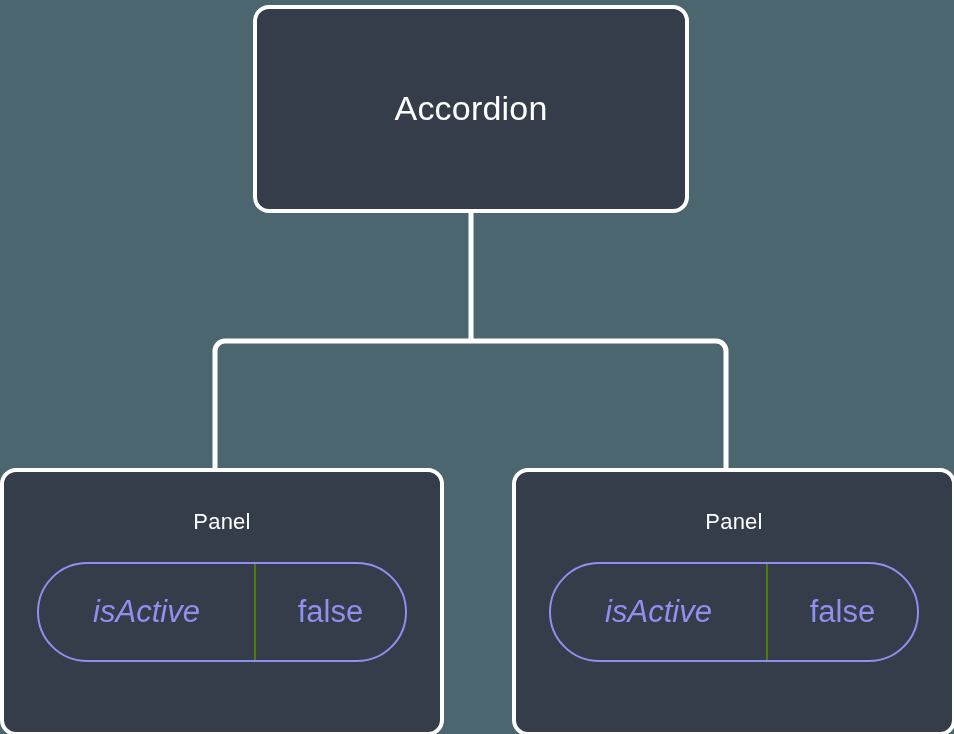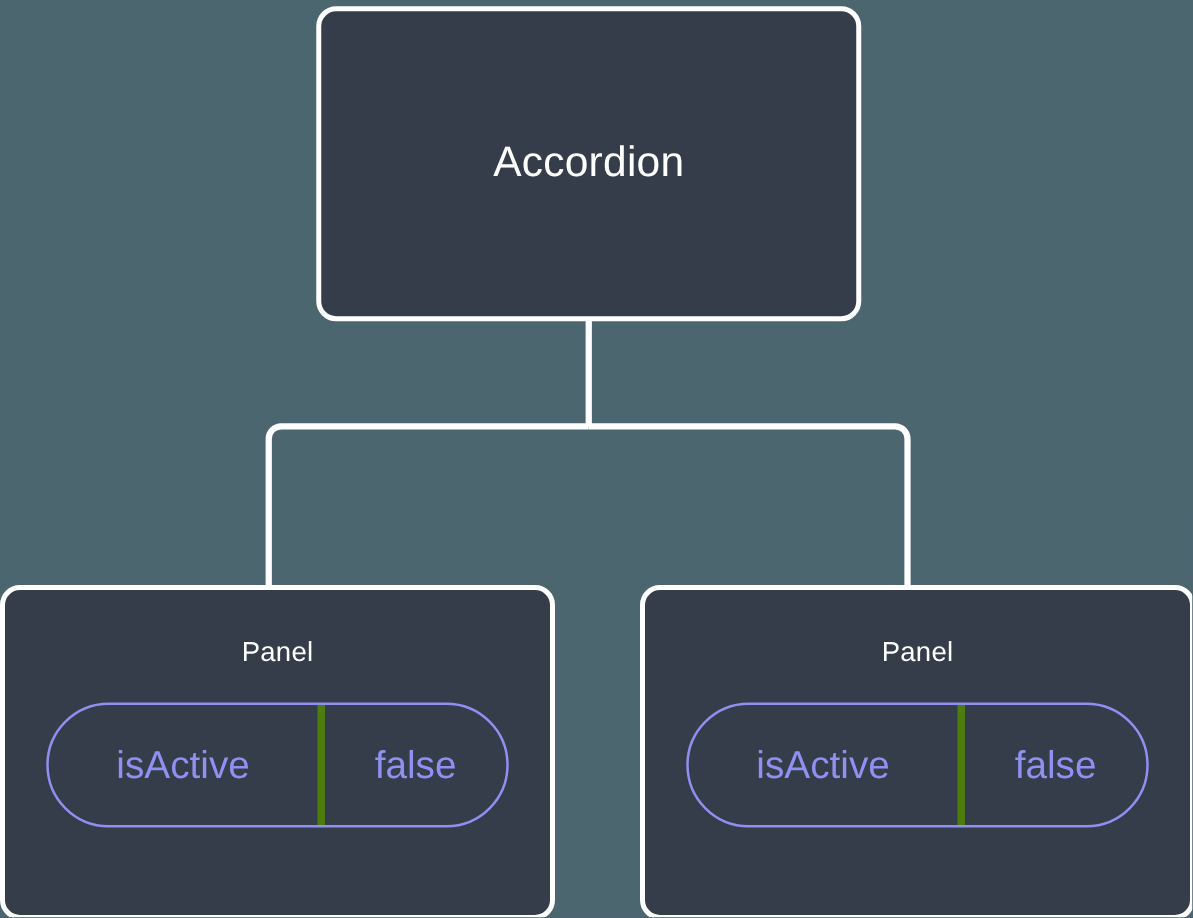"Accordion" .node-root { height: 252px -> 208px }
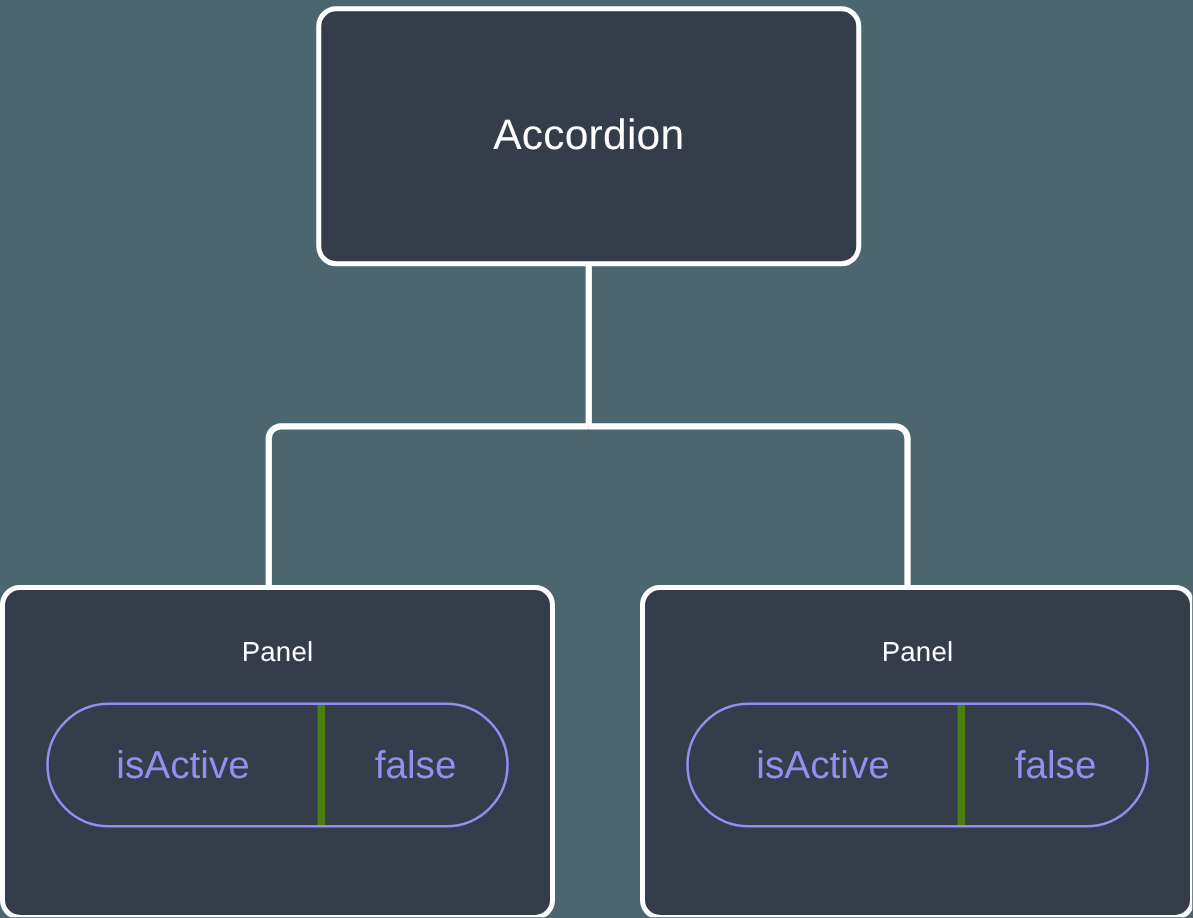"isActive" .state-key { border-right: 6px solid #4d7c0f -> 2px solid #4d7c0f; font-style: none -> italic }
